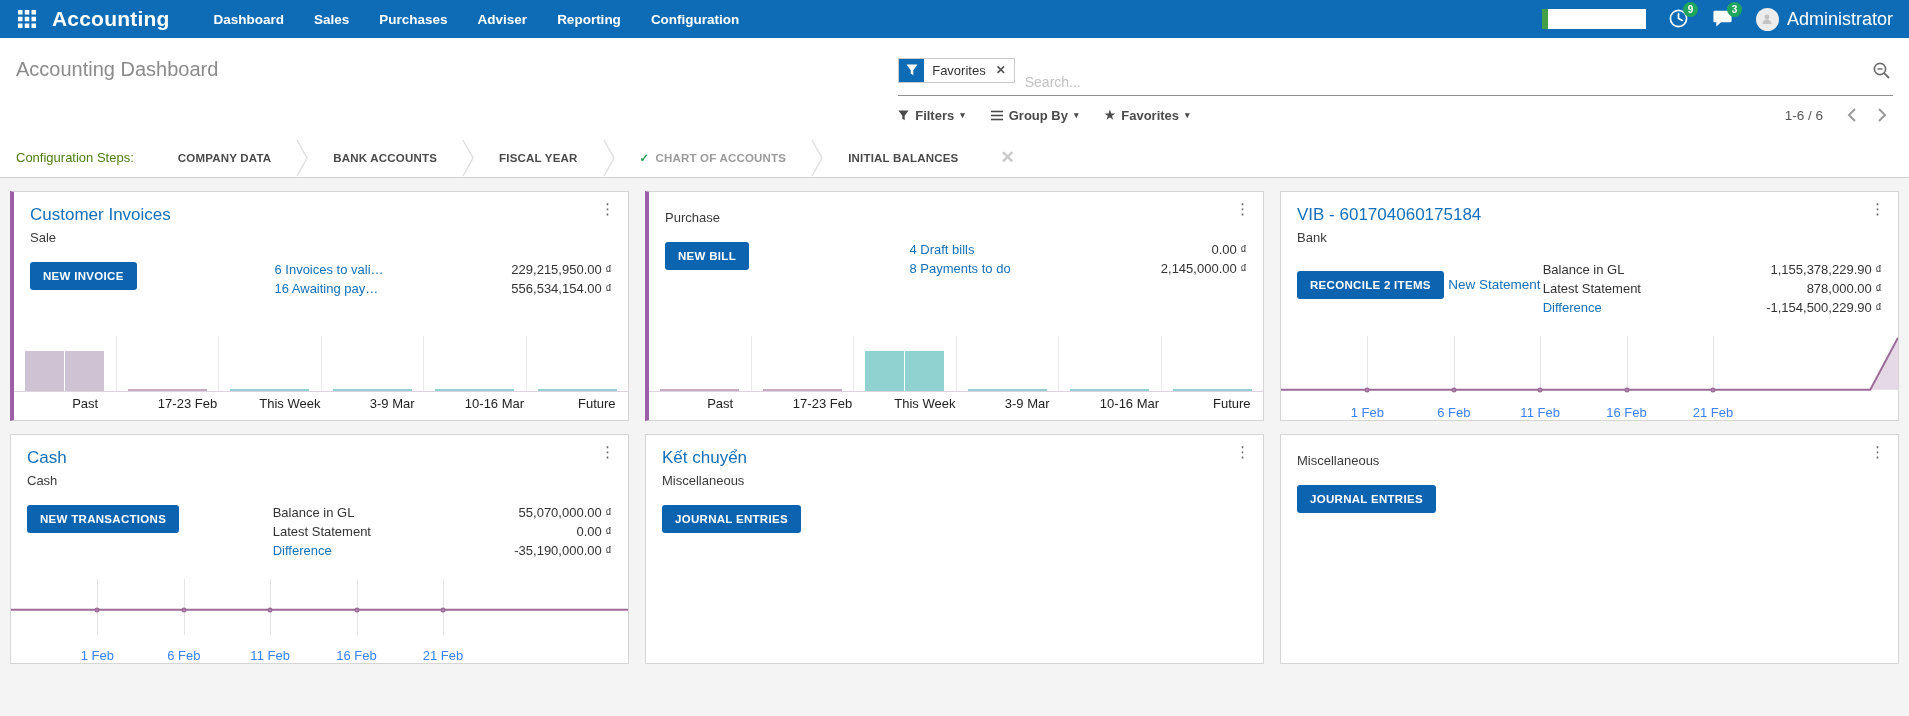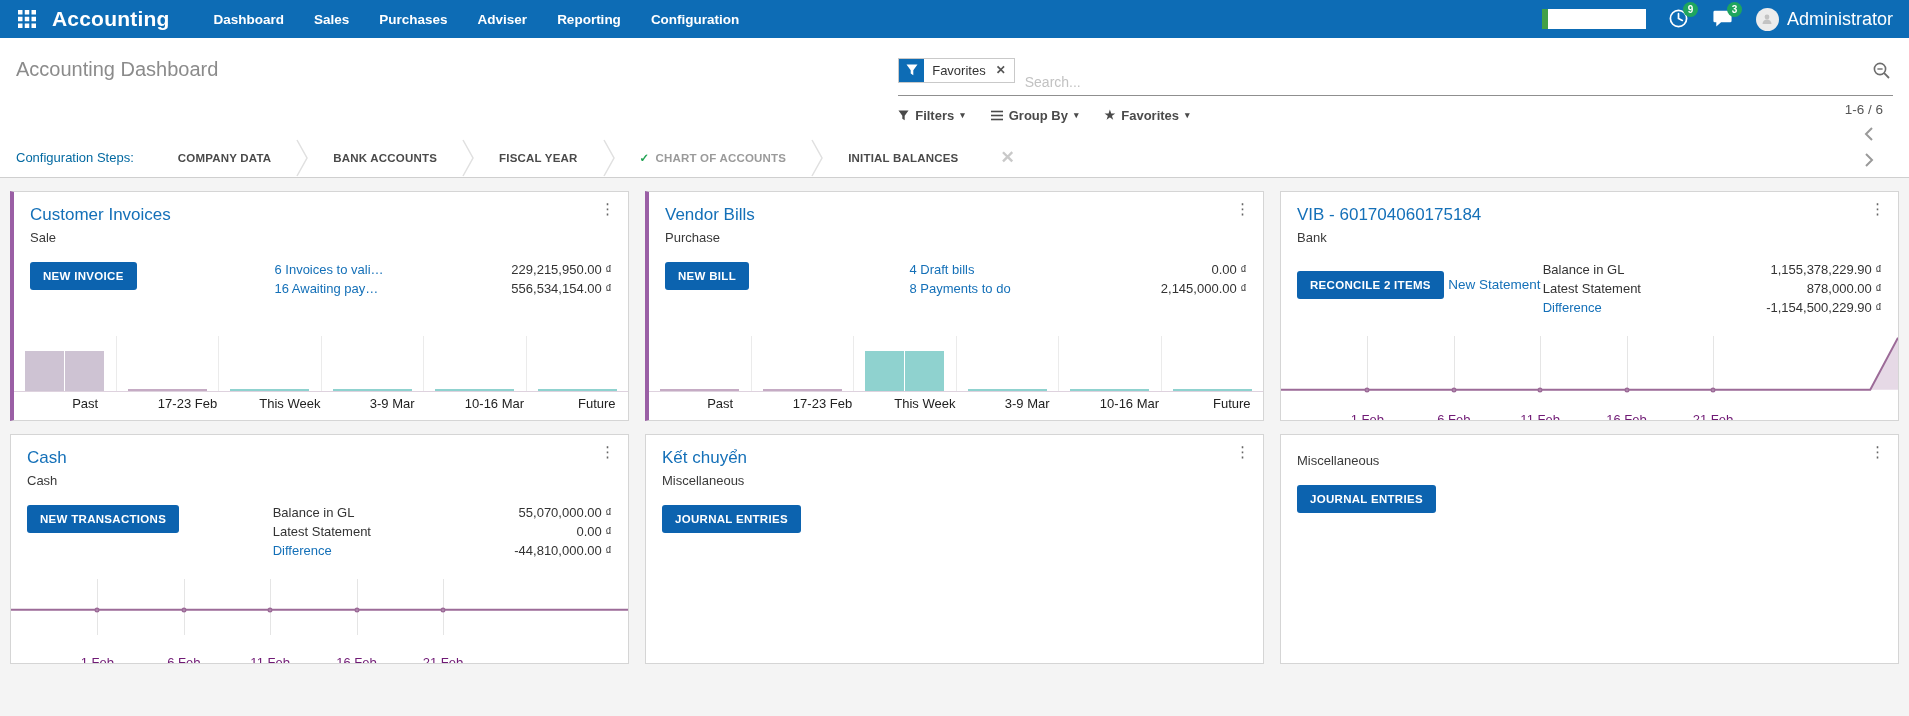"1-6 / 6" .pager { flex-direction: column -> none }
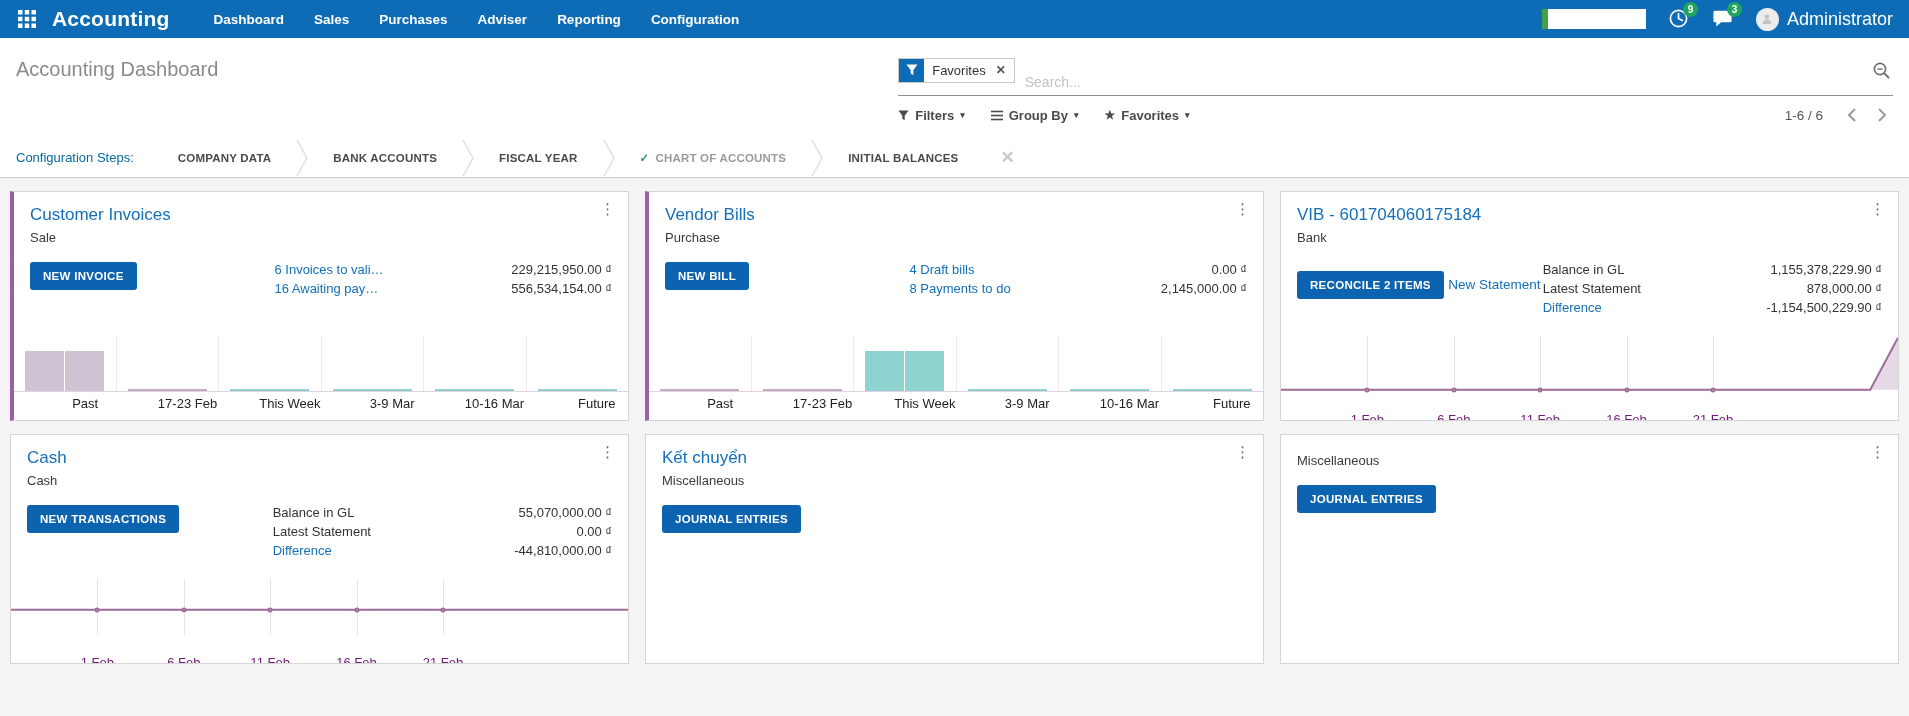"Configuration Steps:" .config-label { color: #0369a1 -> #4d7c0f }
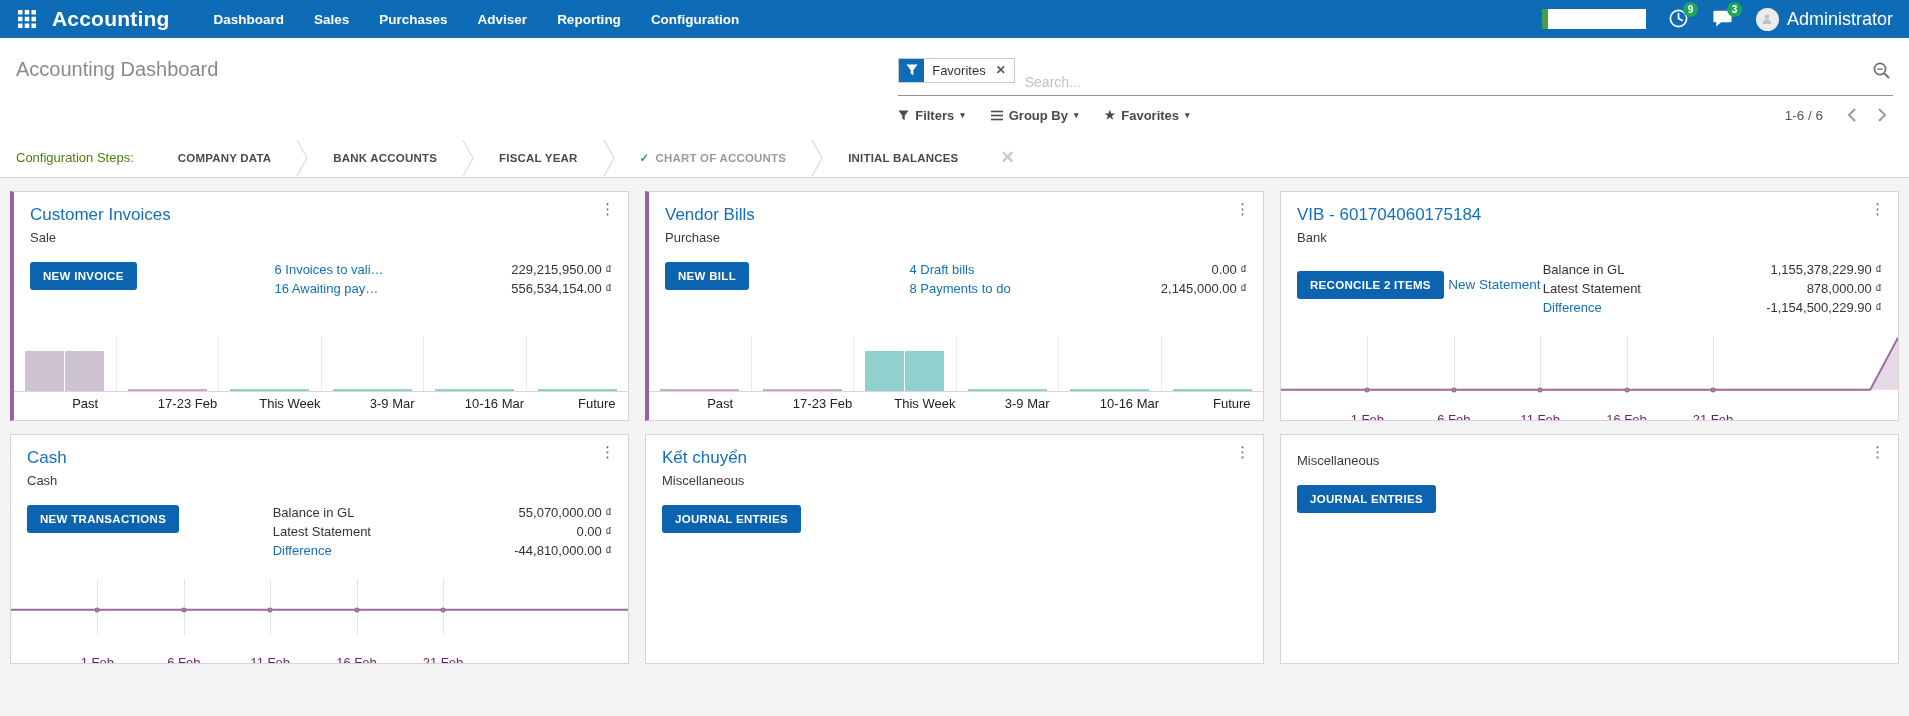"Vendor Bills" div.card-title { html: <div>Vendor Bills</div> -> none }
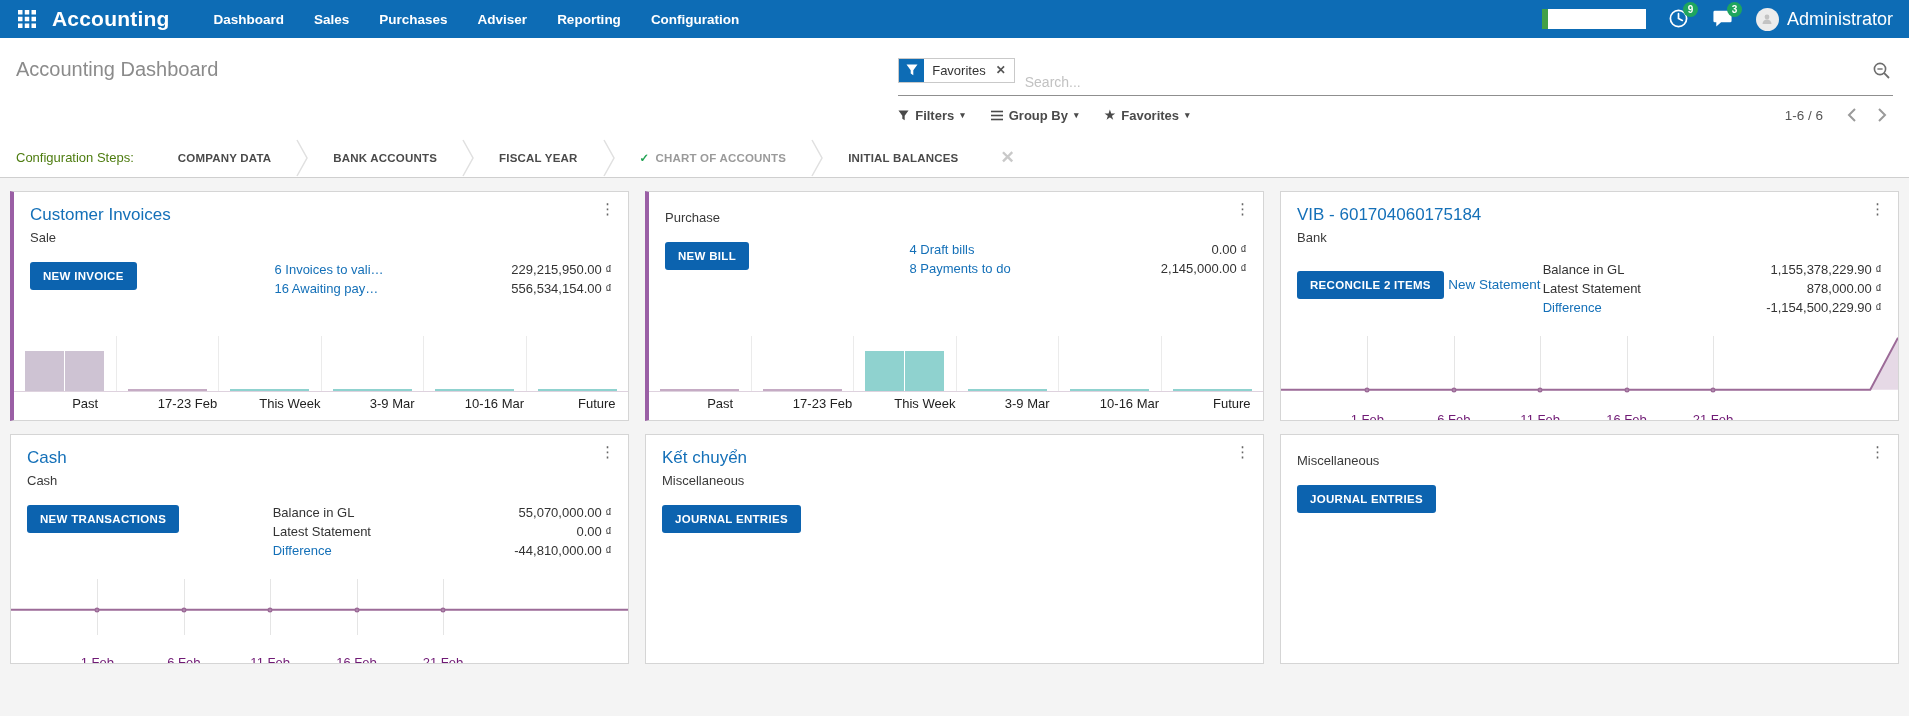"1 Feb" .line-x-label { color: #701a75 -> #3b82f6; top: 20px -> 13px }
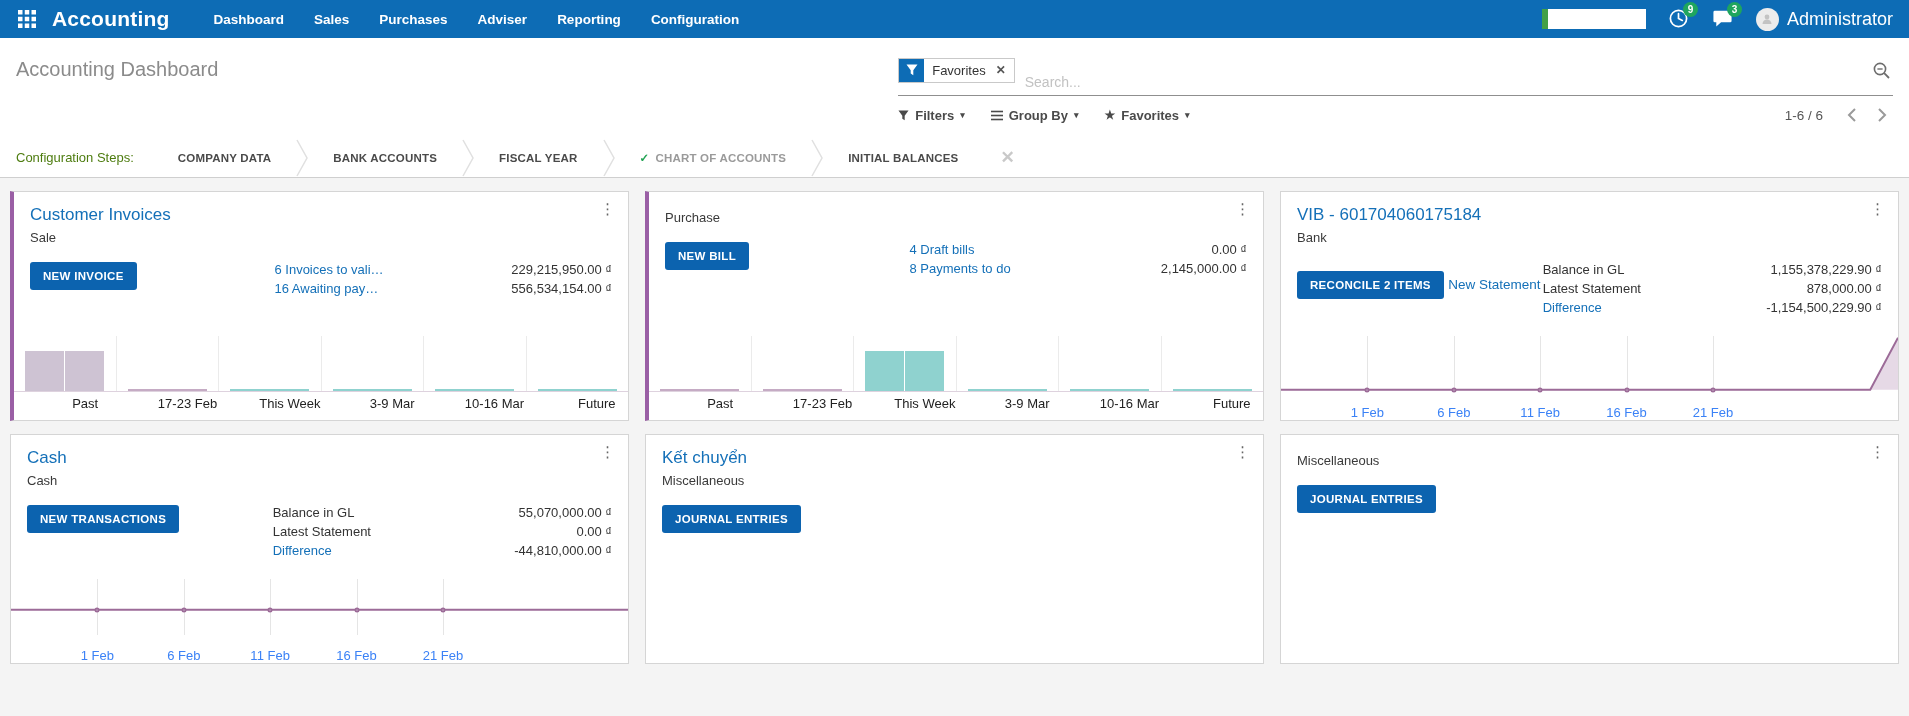"-44,810,000.00 ₫" span.amt { text: -44,810,000.00 -> -35,190,000.00 }
